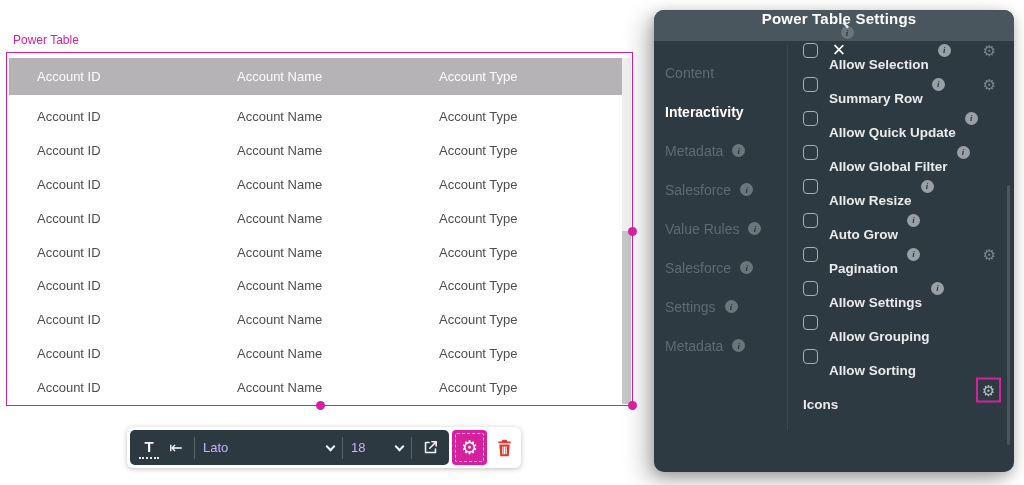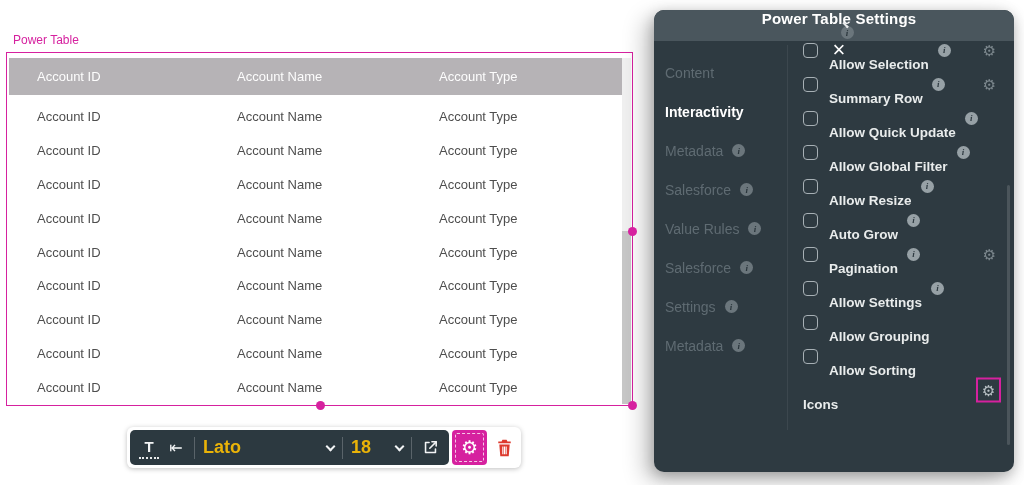"Lato" .tb-select .val { color: #eab308 -> #c4b5fd; font-size: 18px -> 13px; font-weight: bold -> normal }
